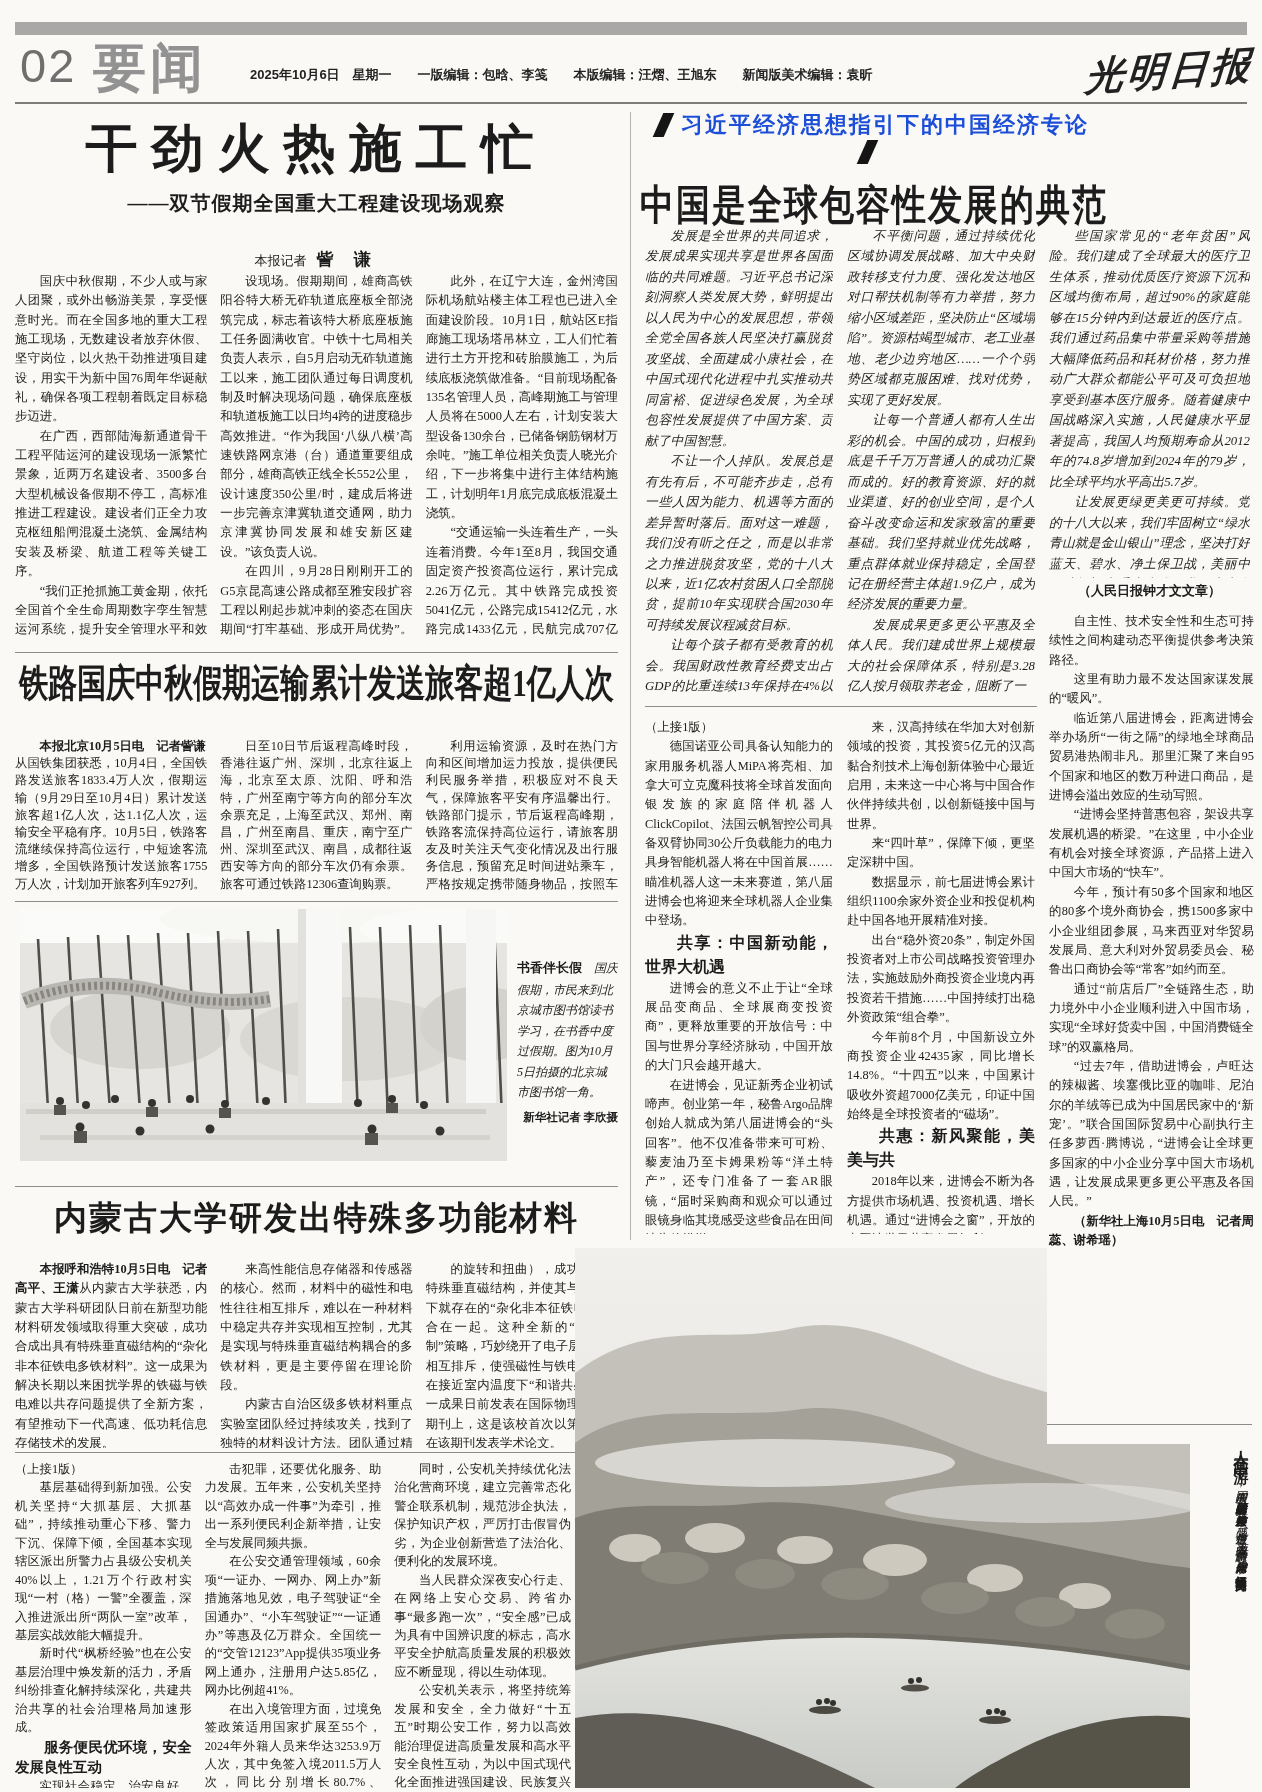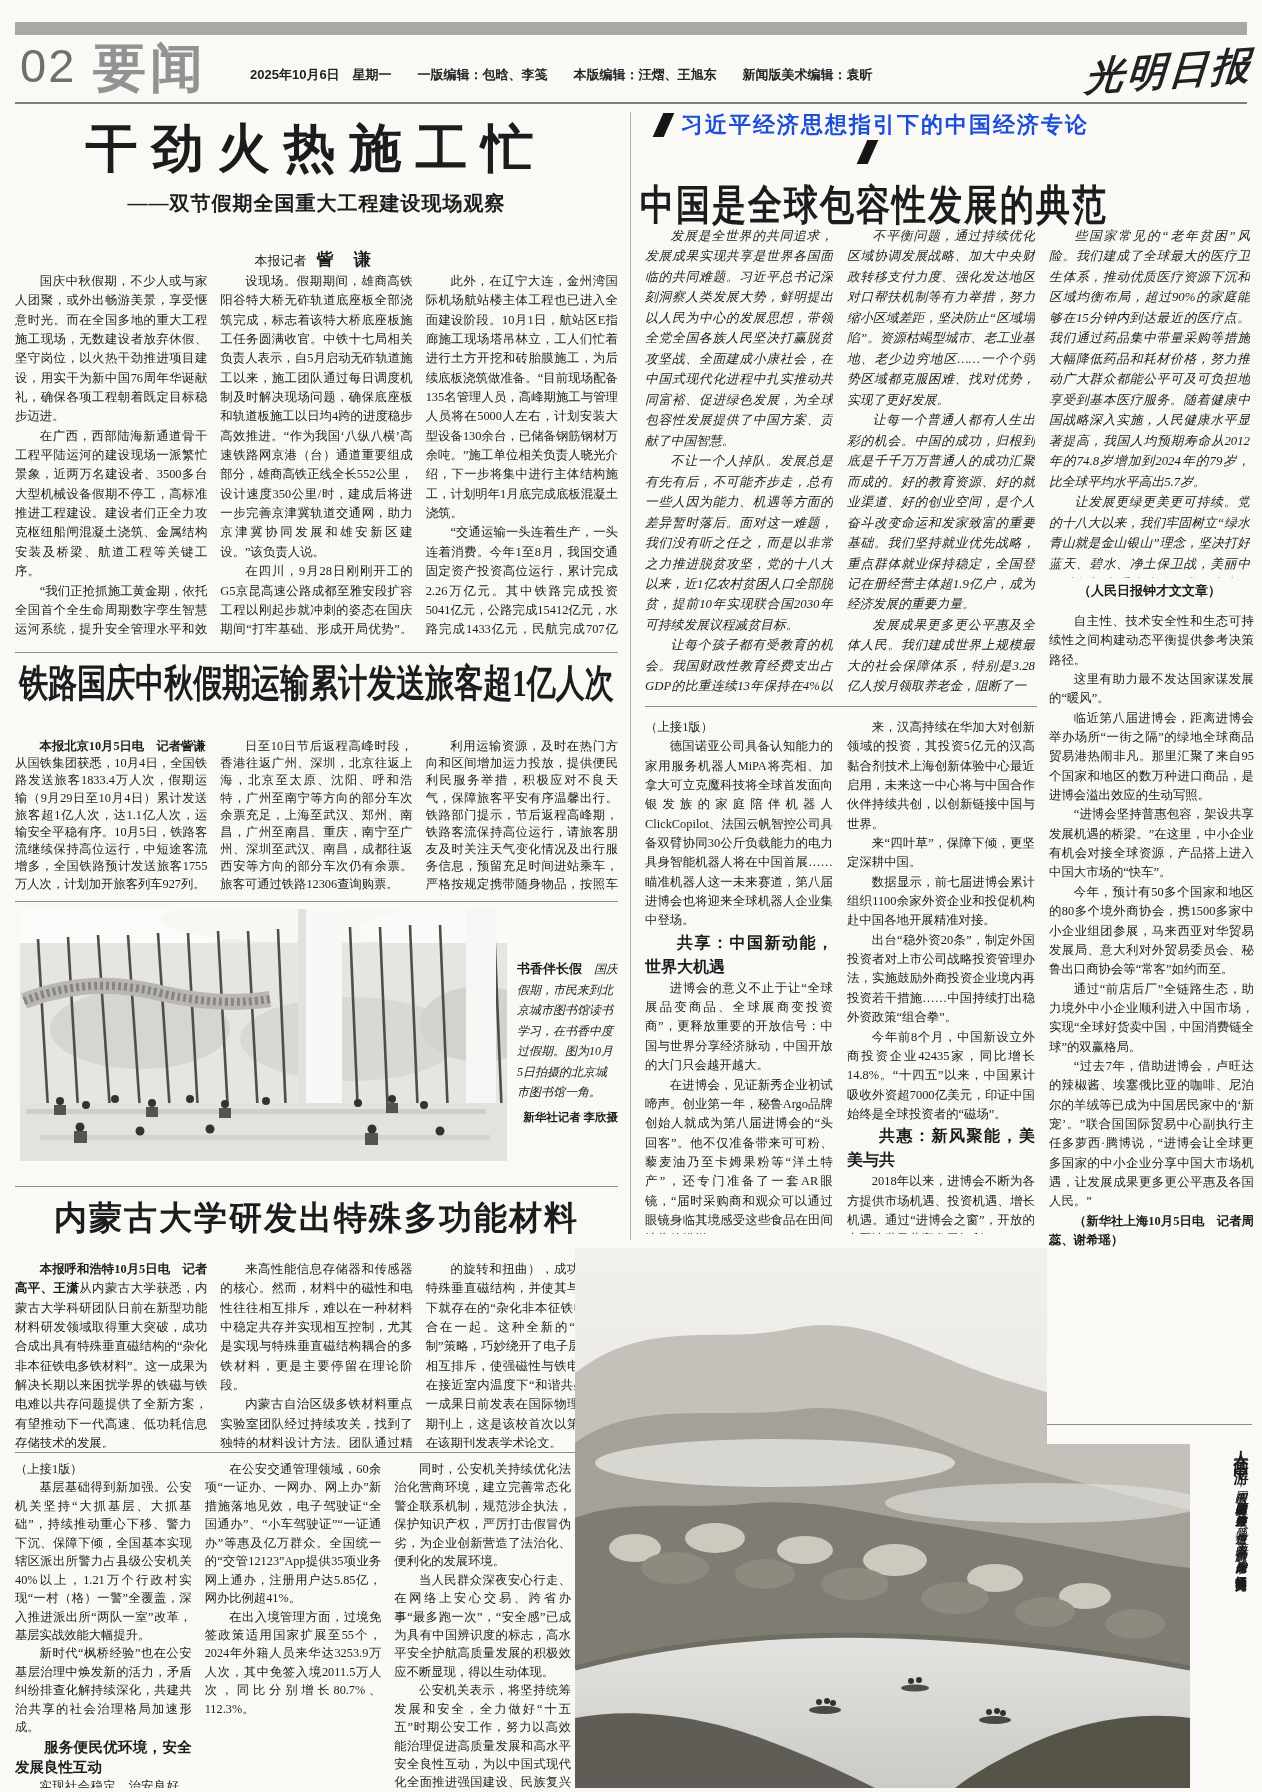"书香伴长假" .p1-caption .cap-title { font-family: Liberation Serif, serif -> Liberation Mono, monospace }
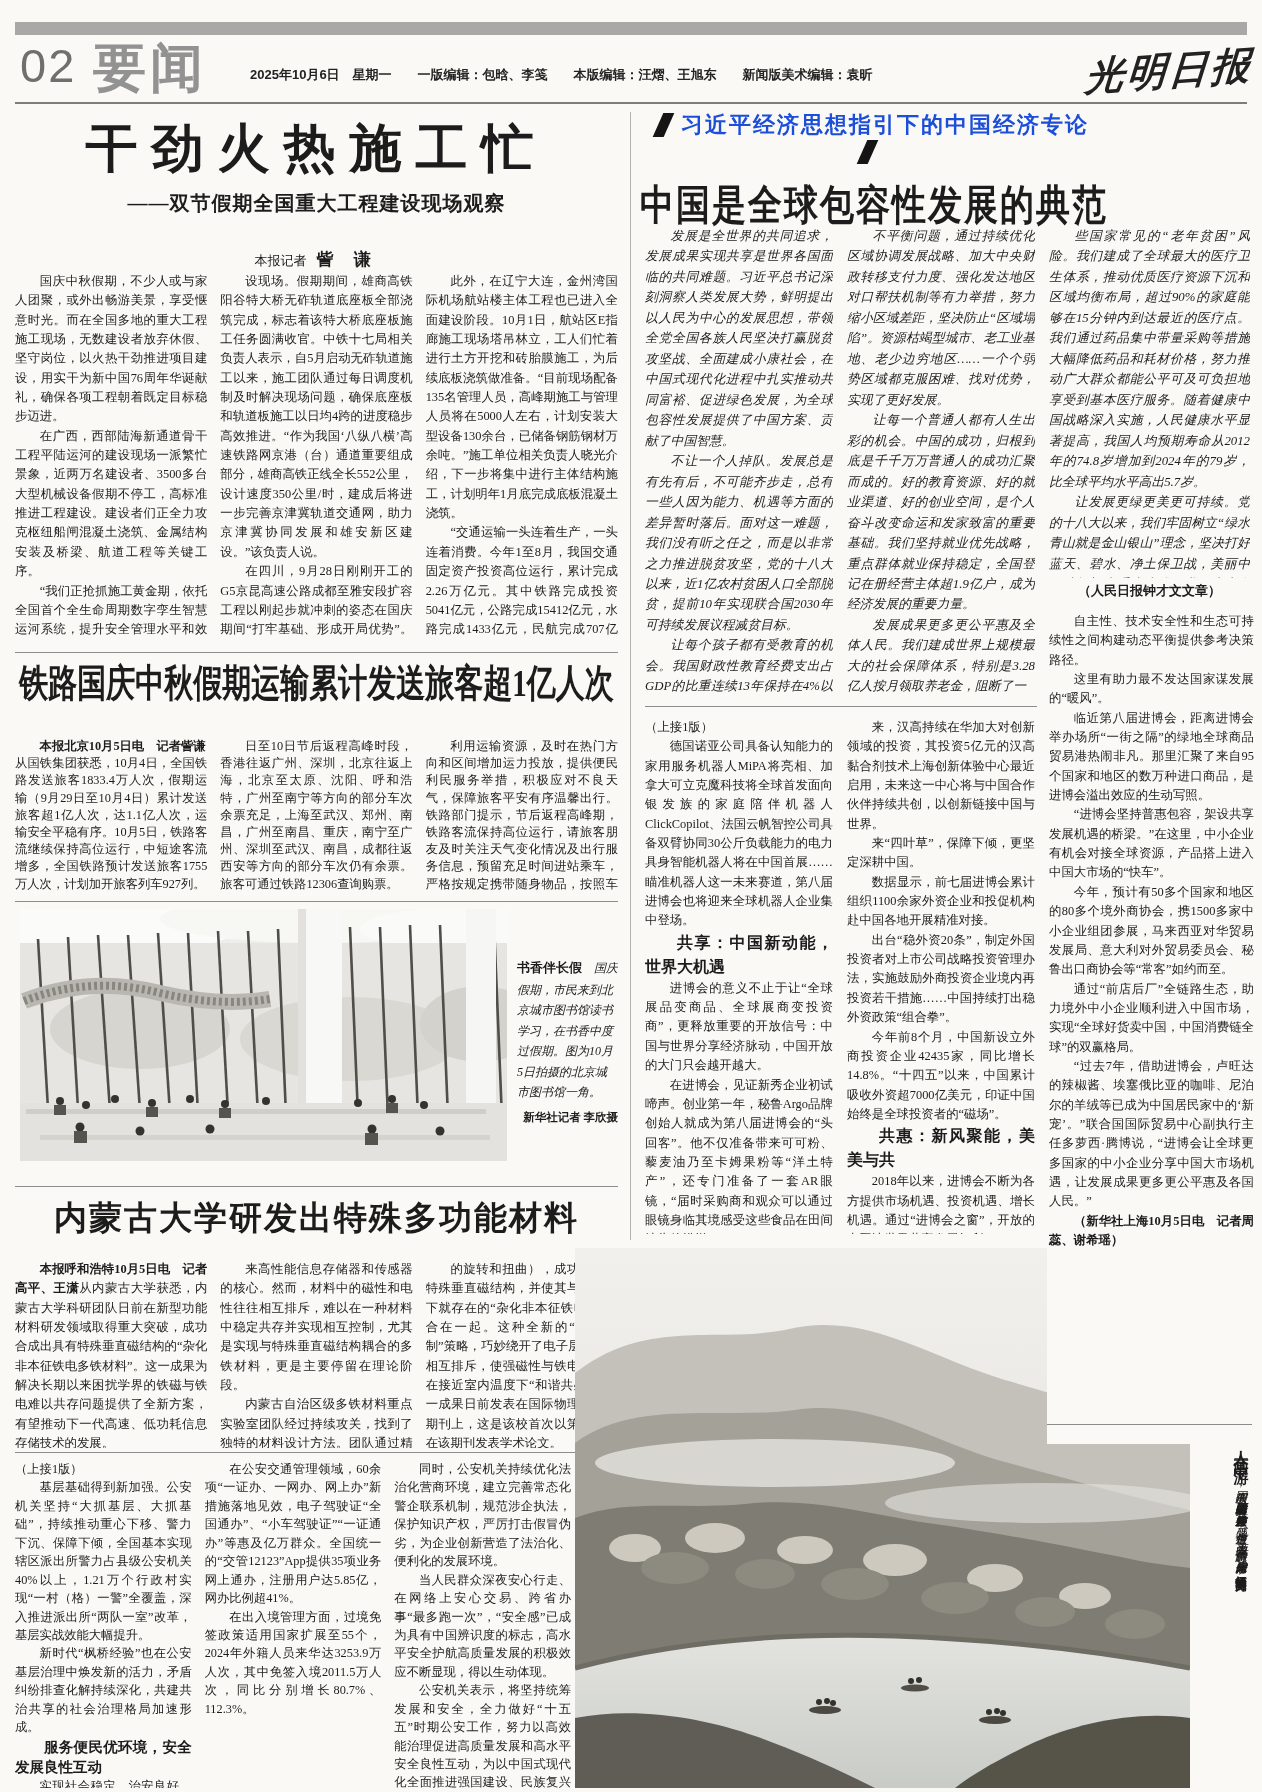"击犯罪，还要优化服务、助力发展。五年来，公安机关坚持以“高效办成一件事”为牵引，" p.para { html: none -> <p>击犯罪，还要优化服务、助力发展。五年来，公安机关坚持以“高效办成一件事”为牵引，推出一系列便民利企新举措，让安全与发展同频共振。</p> }
